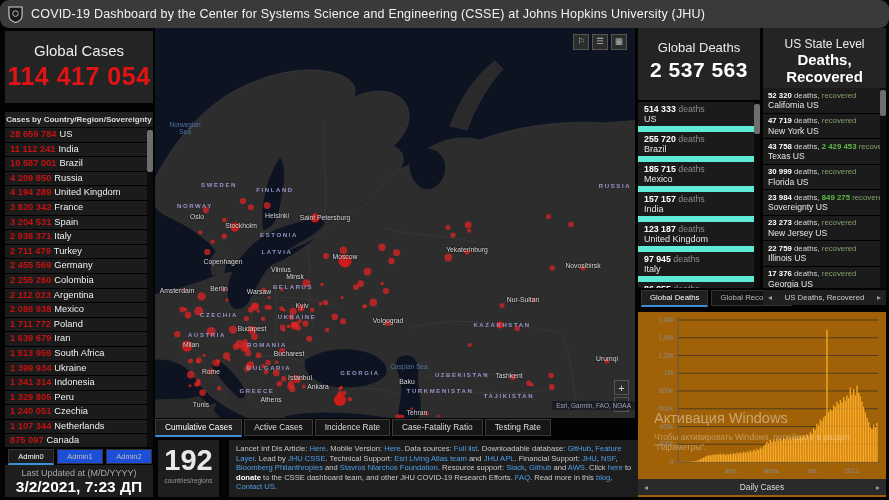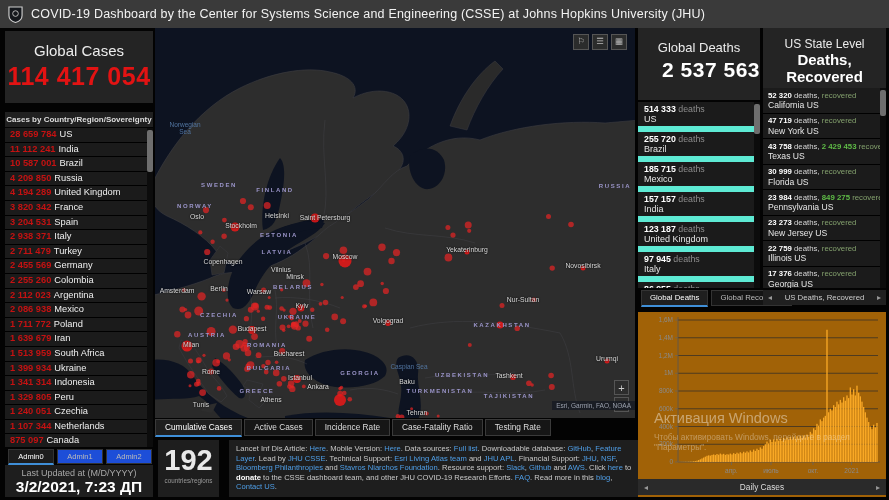"COVID-19 Dashboard by the Center" #header { border-radius: none -> 9px }
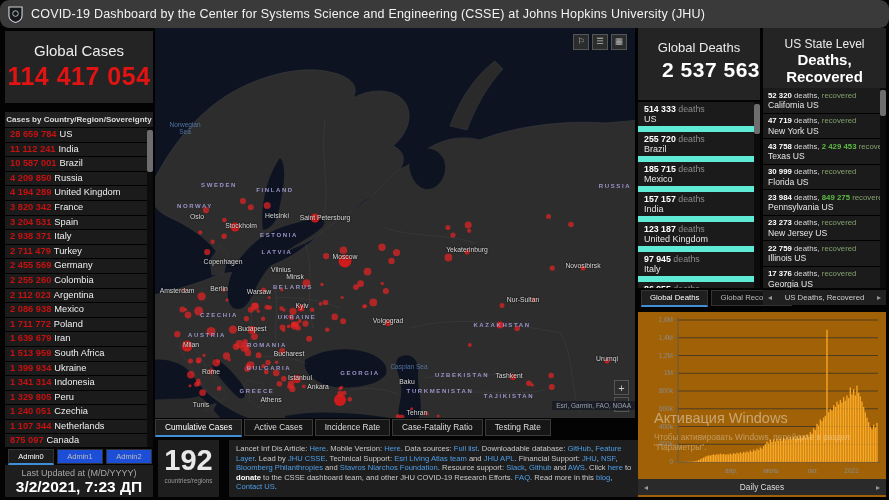"2 537 563" #global-deaths .val { text-align: right -> none }
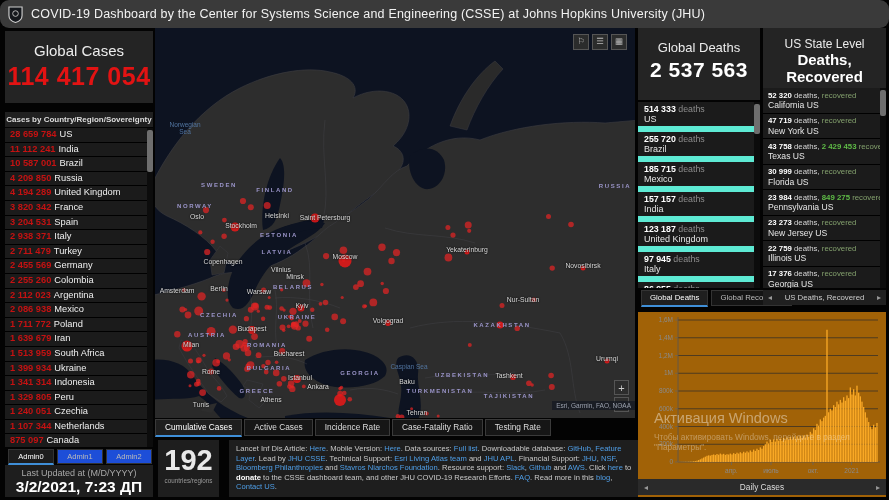"Pennsylvania US" div.l2 { text: Pennsylvania -> Sovereignty }
